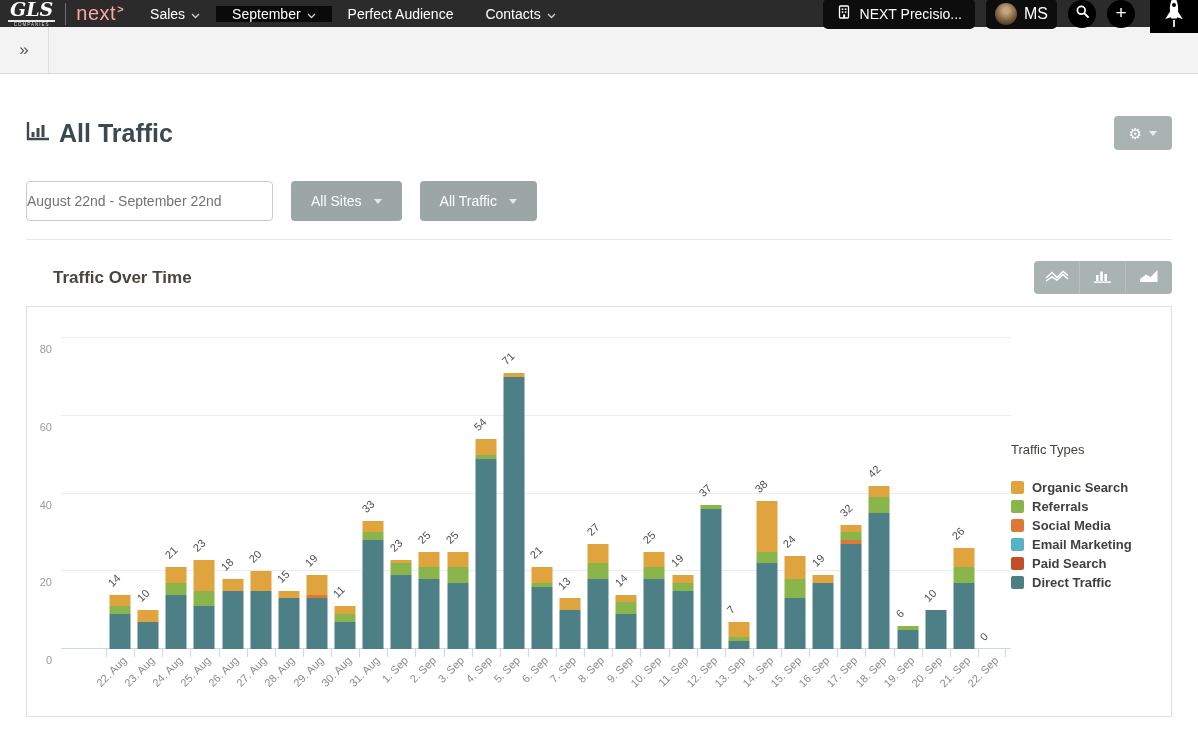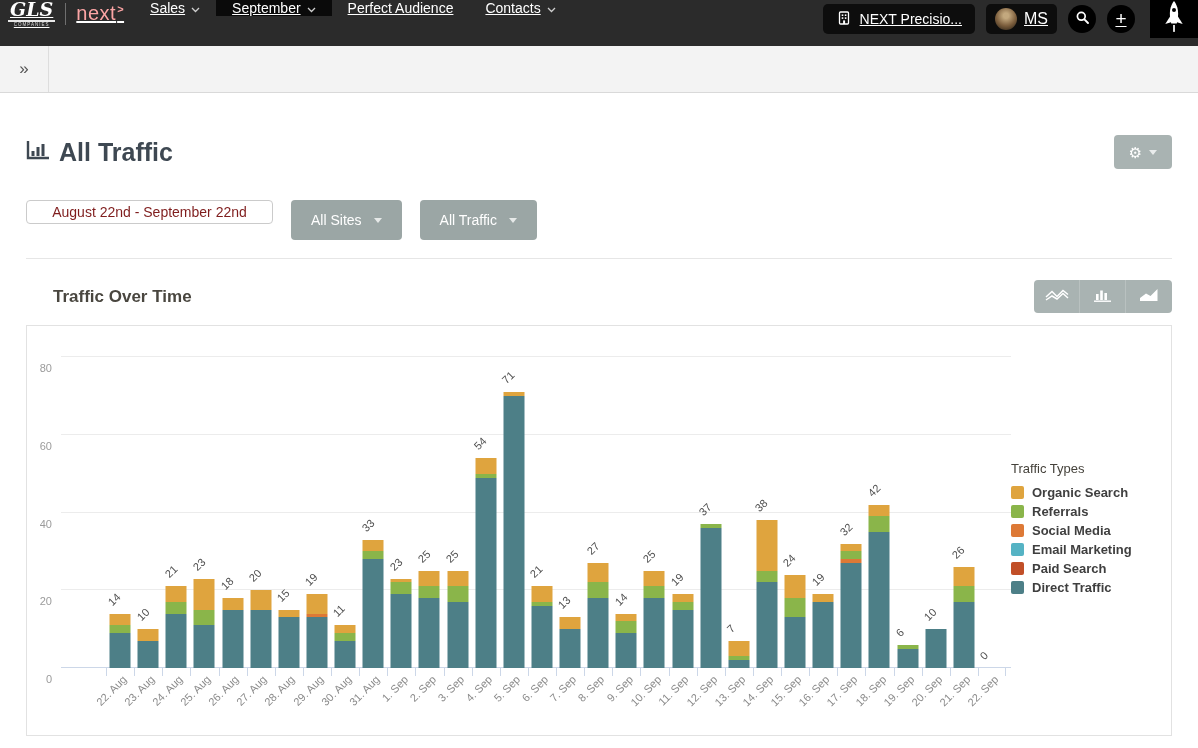"GLS" .topnav { align-items: flex-start -> center; height: 46px -> 27px; text-decoration: underline -> none }
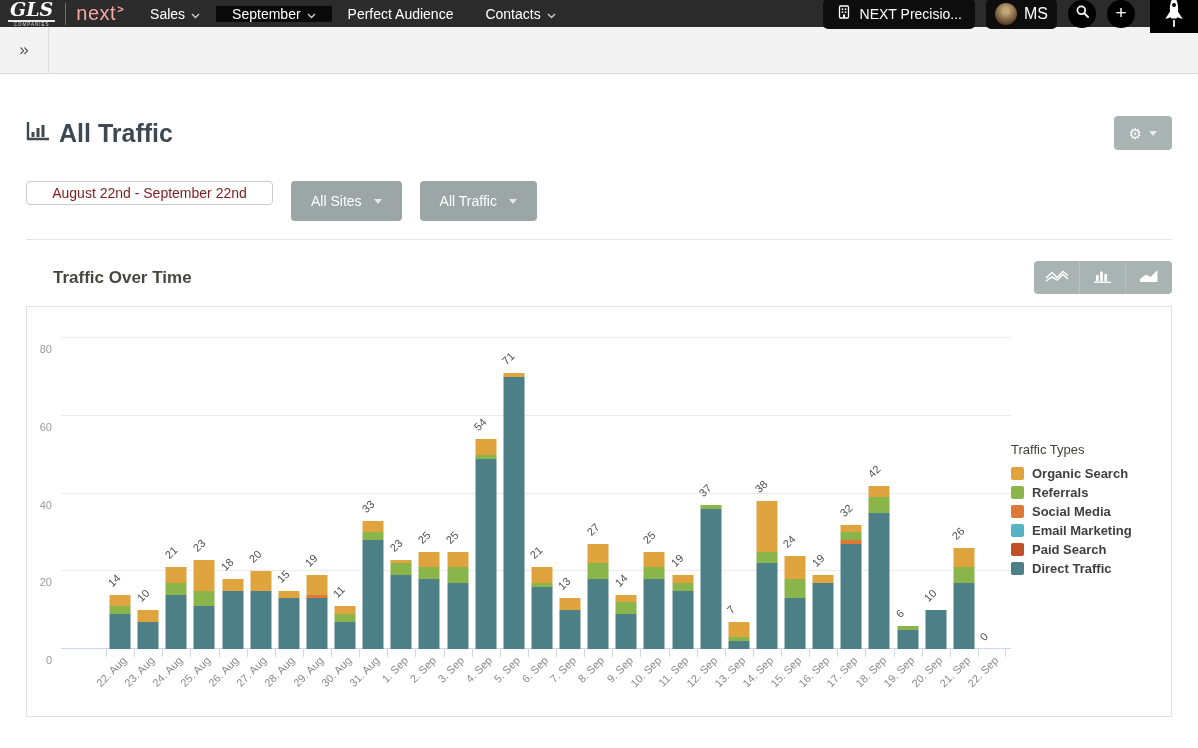"August 22nd - September 22nd" .date-input { color: #7f1d1d -> #737373; height: 24px -> 40px; text-align: center -> left }
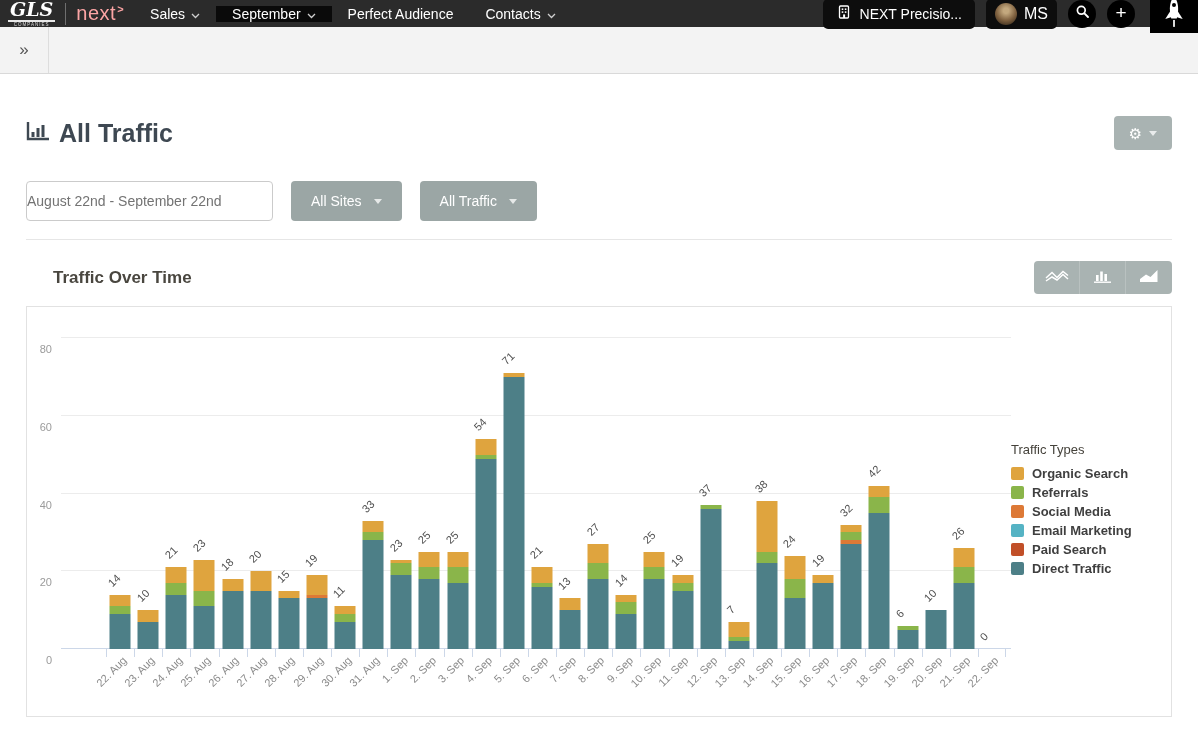"Traffic Types" .legend-title { margin-bottom: 9px -> 23px }
